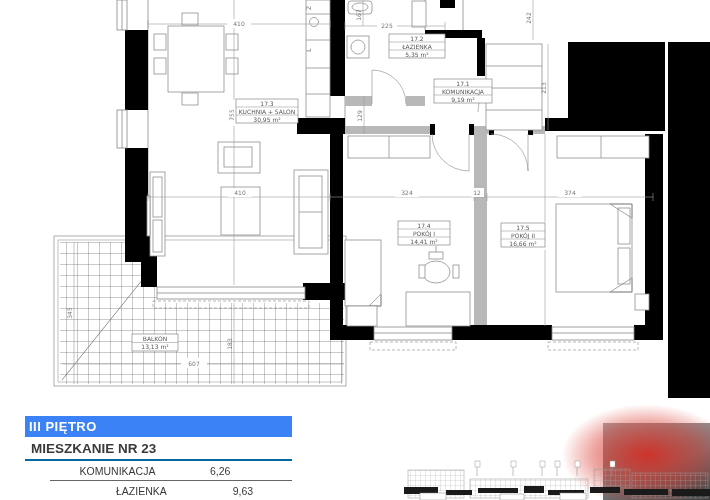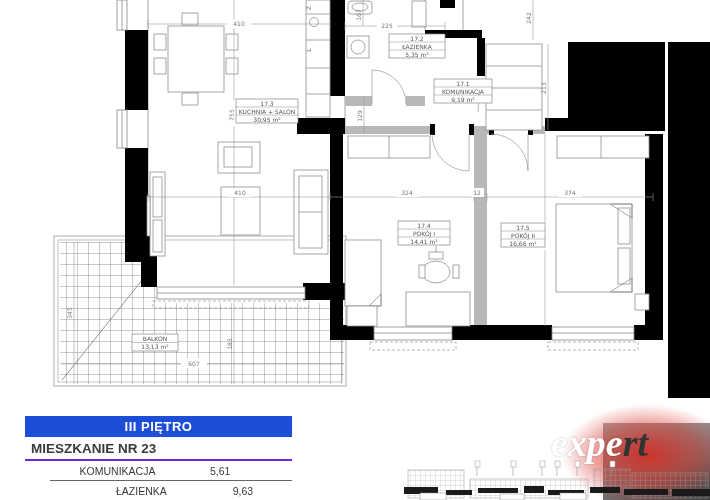"III PIĘTRO" .legend-header { background: #1d4ed8 -> #3b82f6; padding: 3px 17px -> 3px 4px; text-align: center -> none }
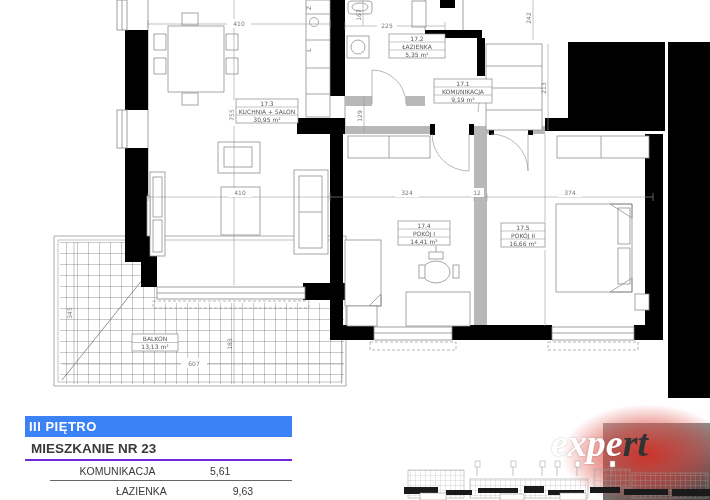"MIESZKANIE NR 23" .legend-apt { border-bottom: 2px solid #6d28d9 -> 2px solid #0369a1 }
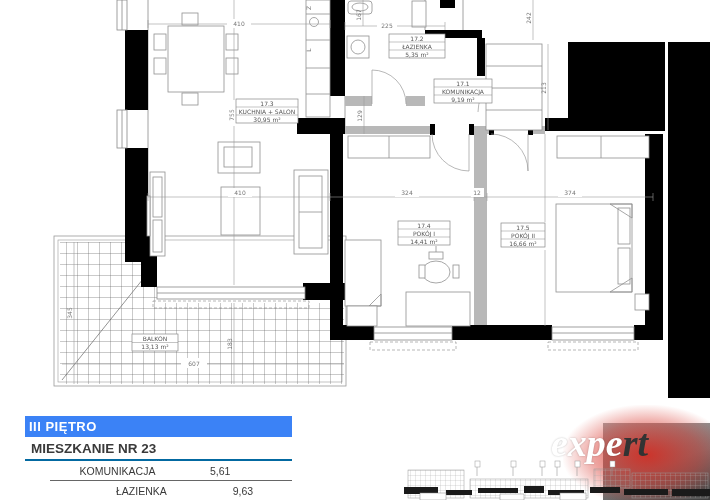"expert" div.logo-text { html: <div><span>expe</span><span>rt</span></div> -> none }
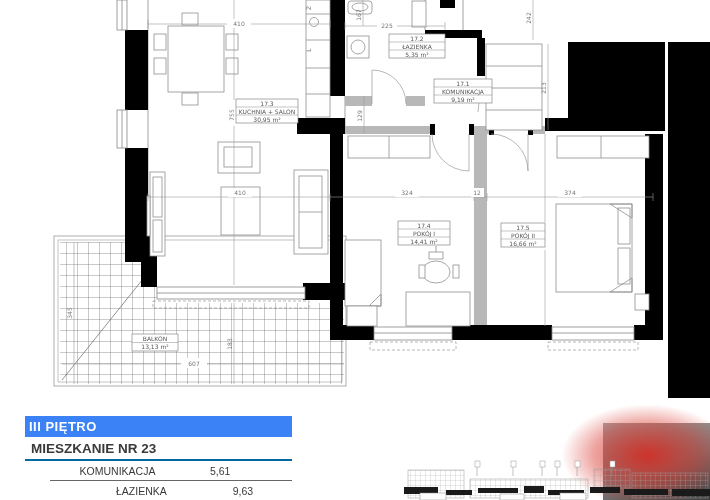"5,61" span.val { text: 5,61 -> 6,26 }
